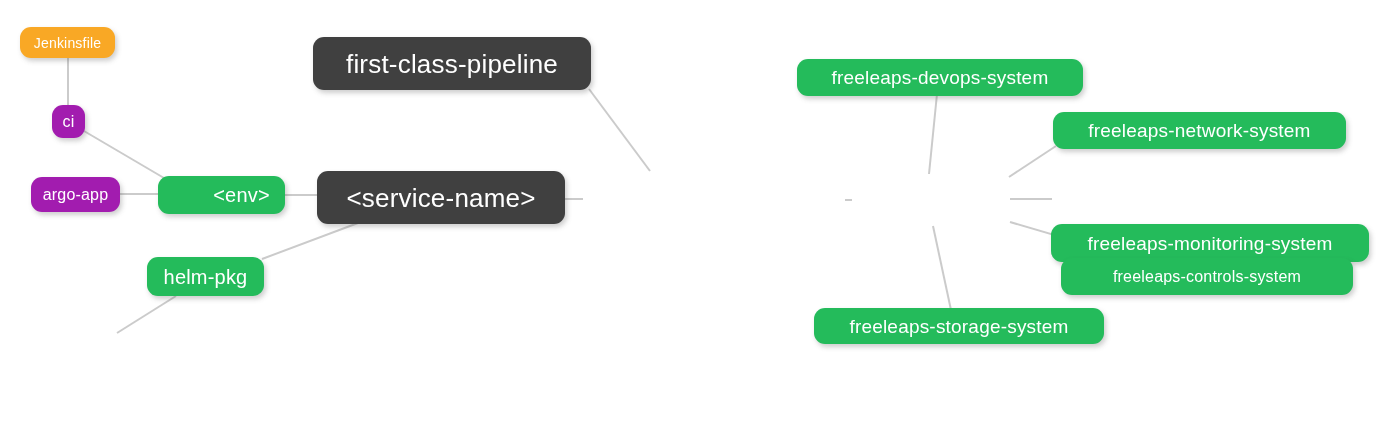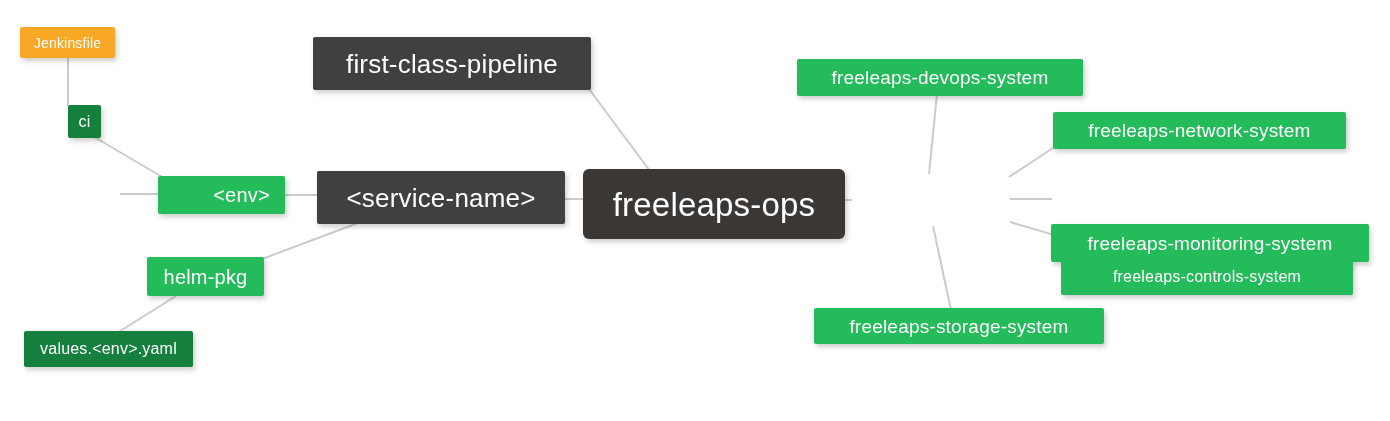"Jenkinsfile" .node { border-radius: 2px -> 11px }
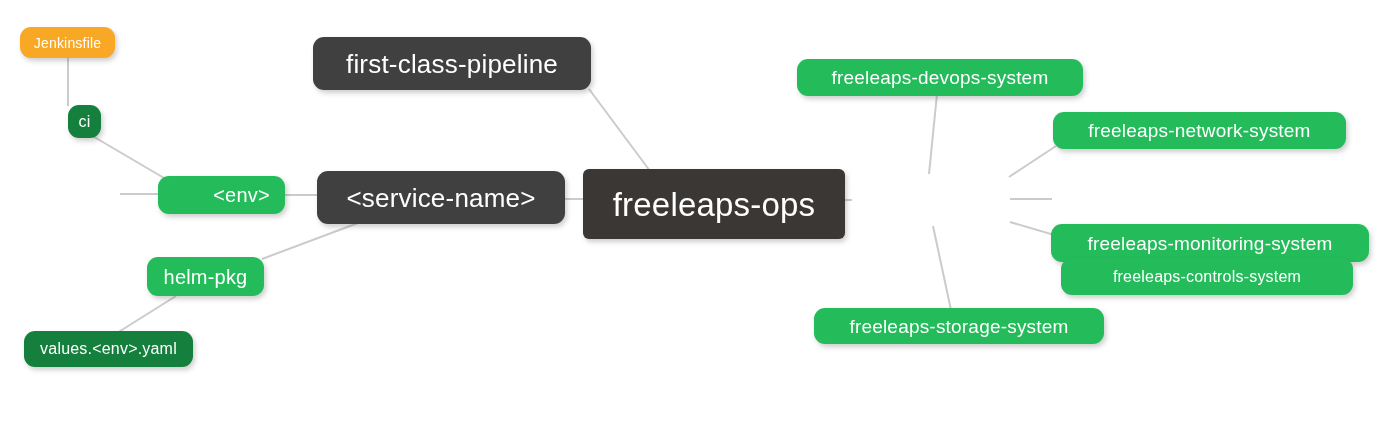"ci" .red { background: #15803d -> #a21caf; margin-left: 16px -> none }
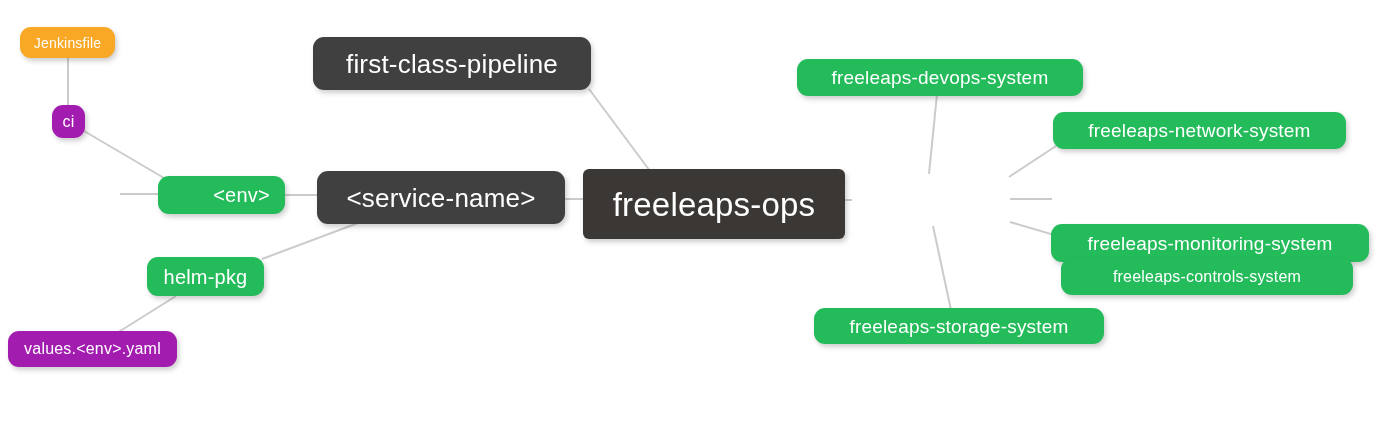"argo-app" div.node { html: none -> <div>argo-app</div> }
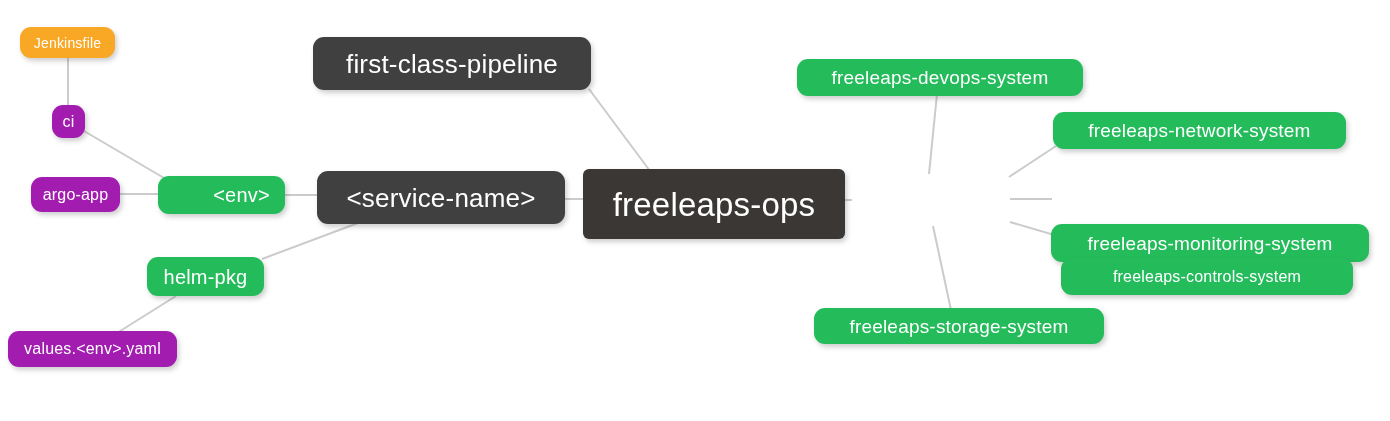"freeleaps-ops" div.node { html: <div>freeleaps-ops</div> -> none }
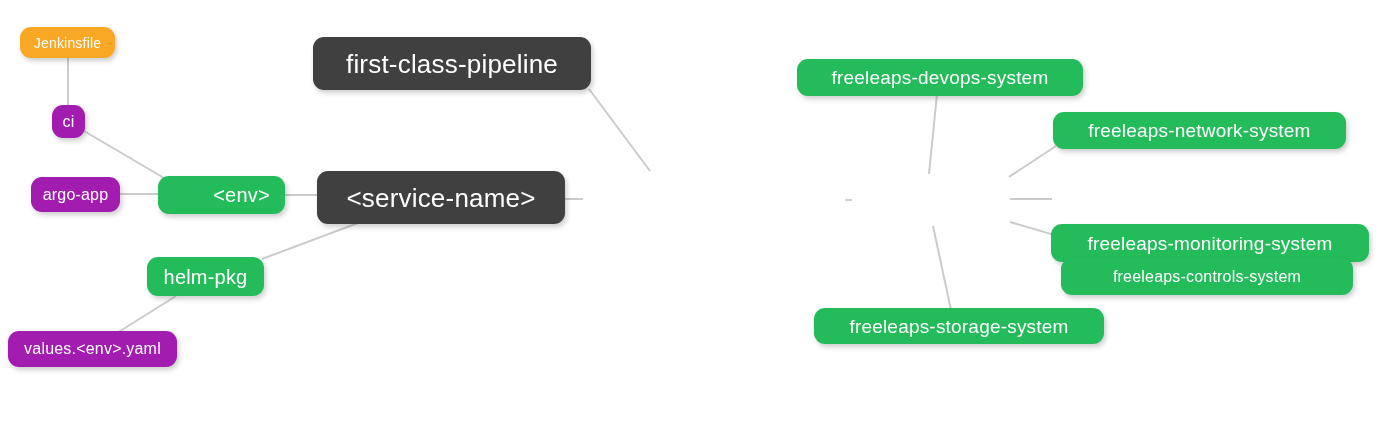"values.<env>.yaml" div.node { html: <div>values.&lt;env&gt;.yaml</div> -> none }
